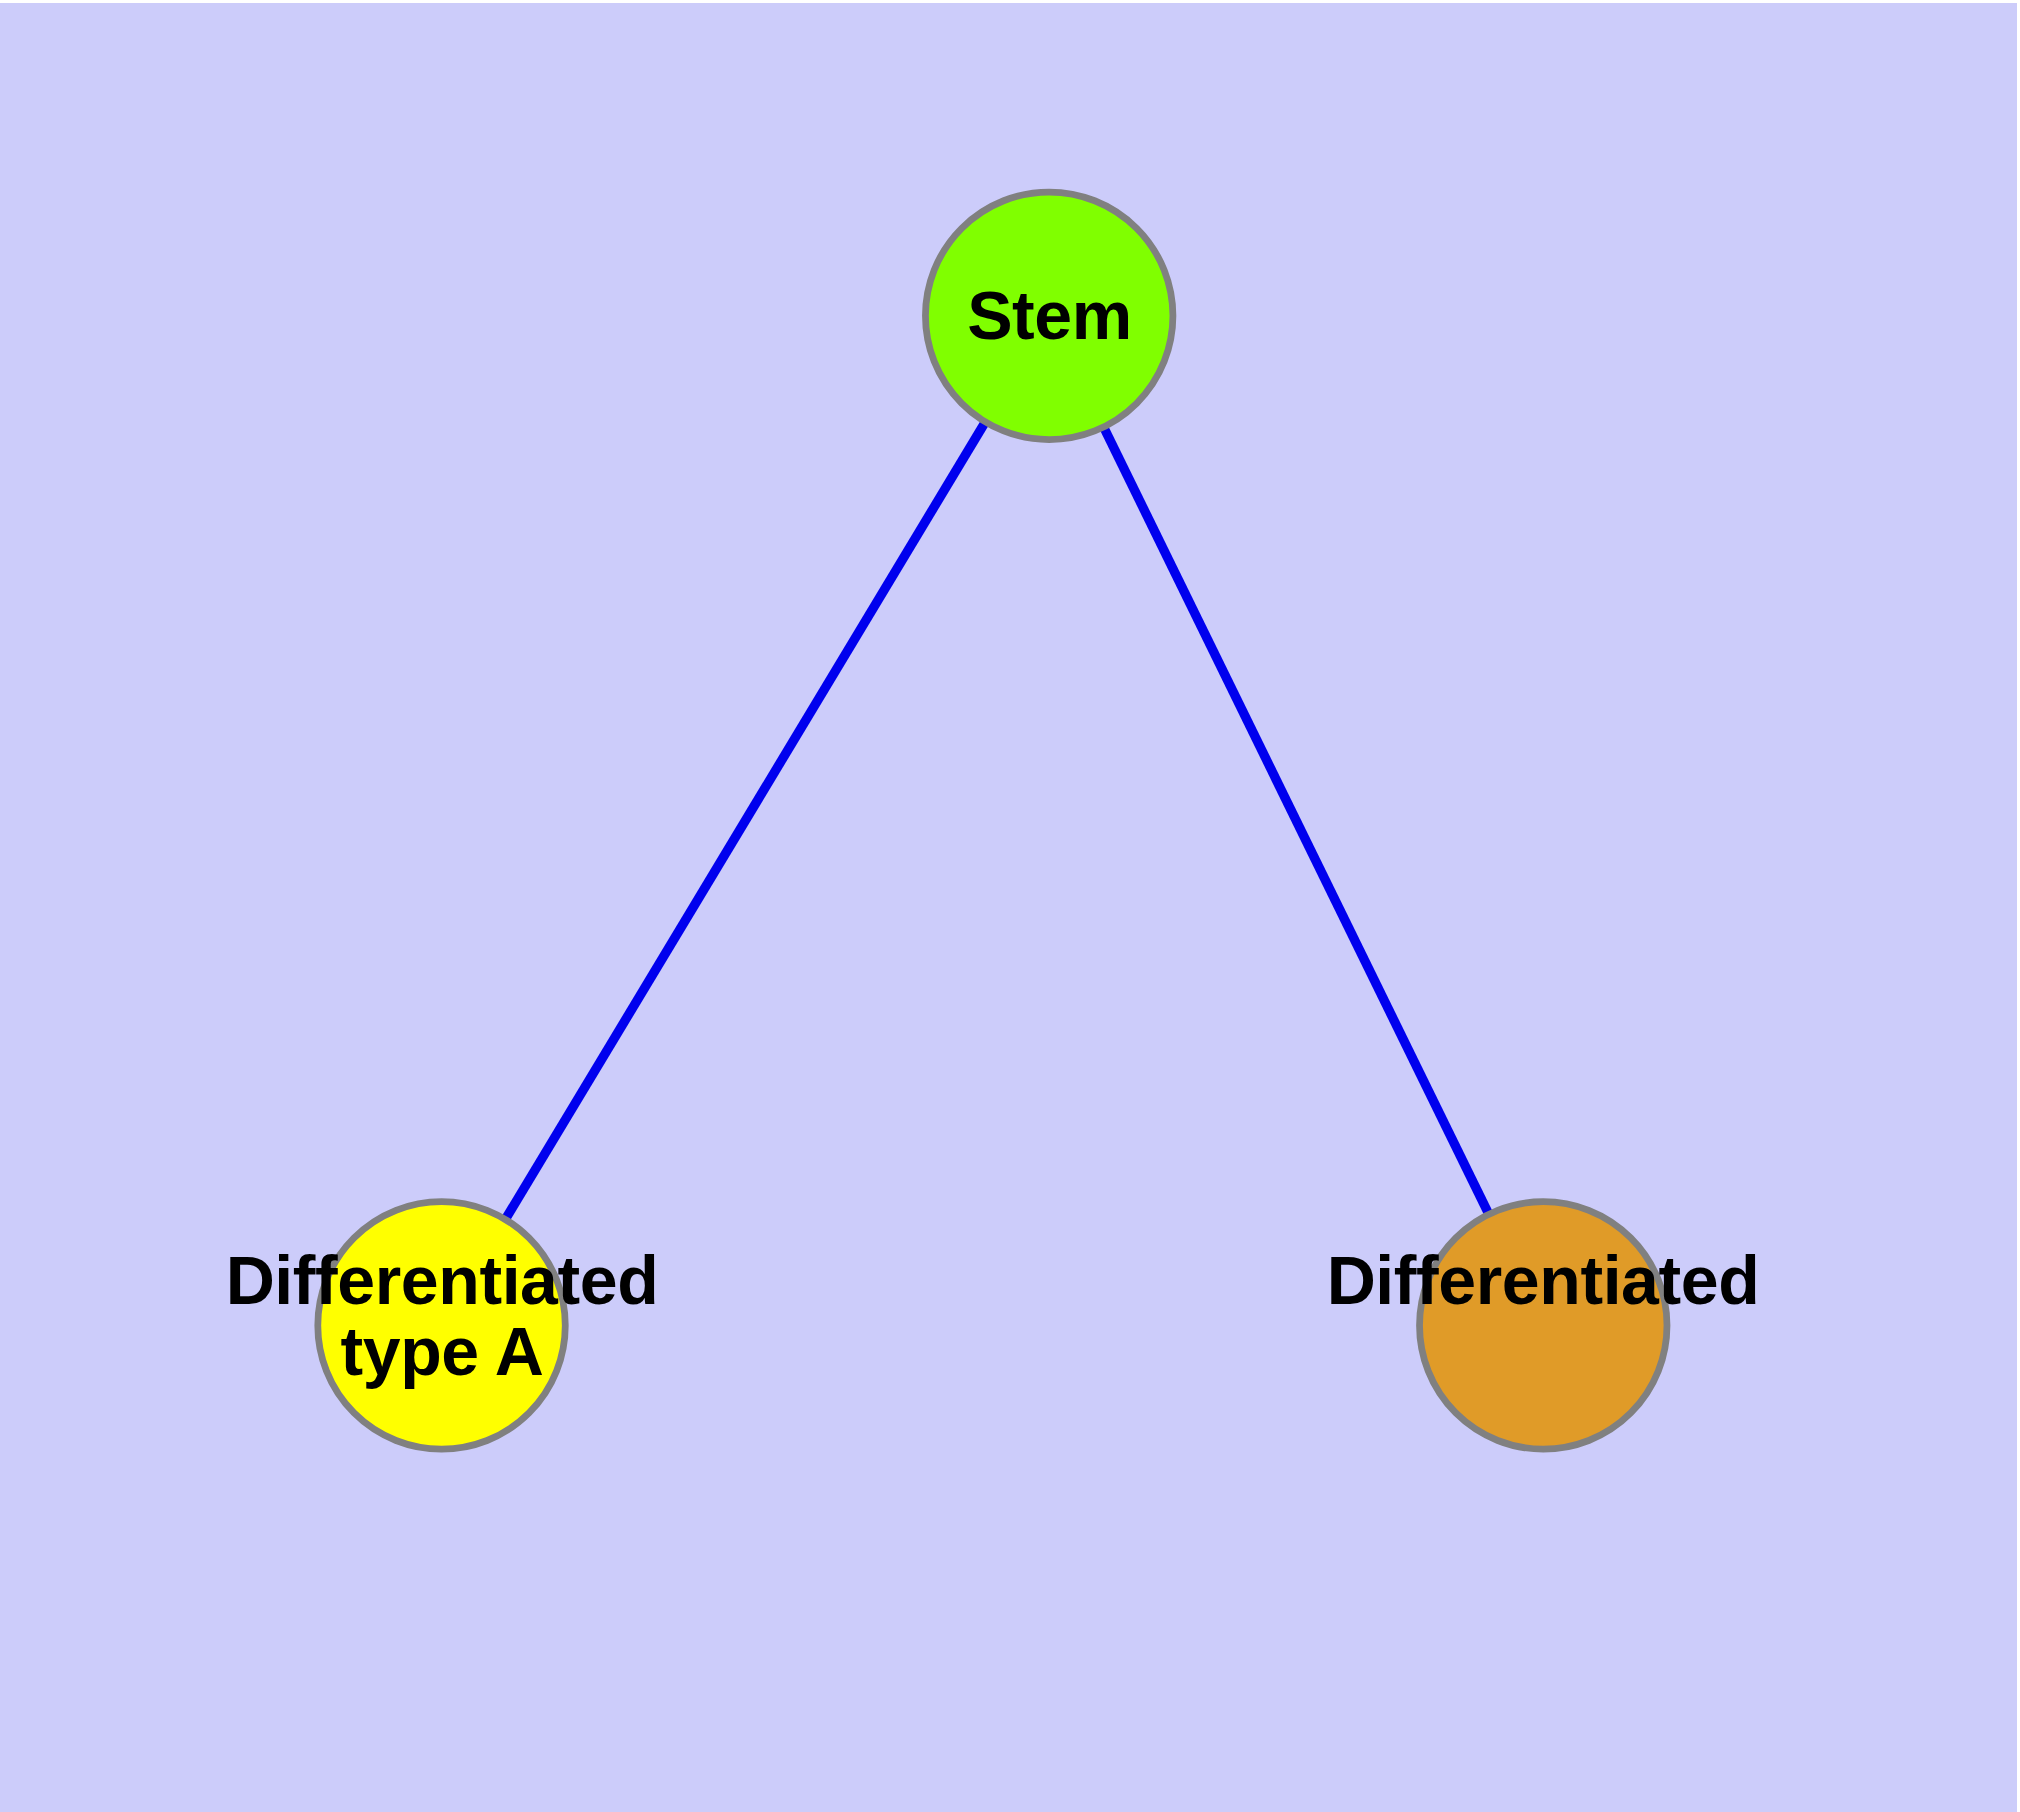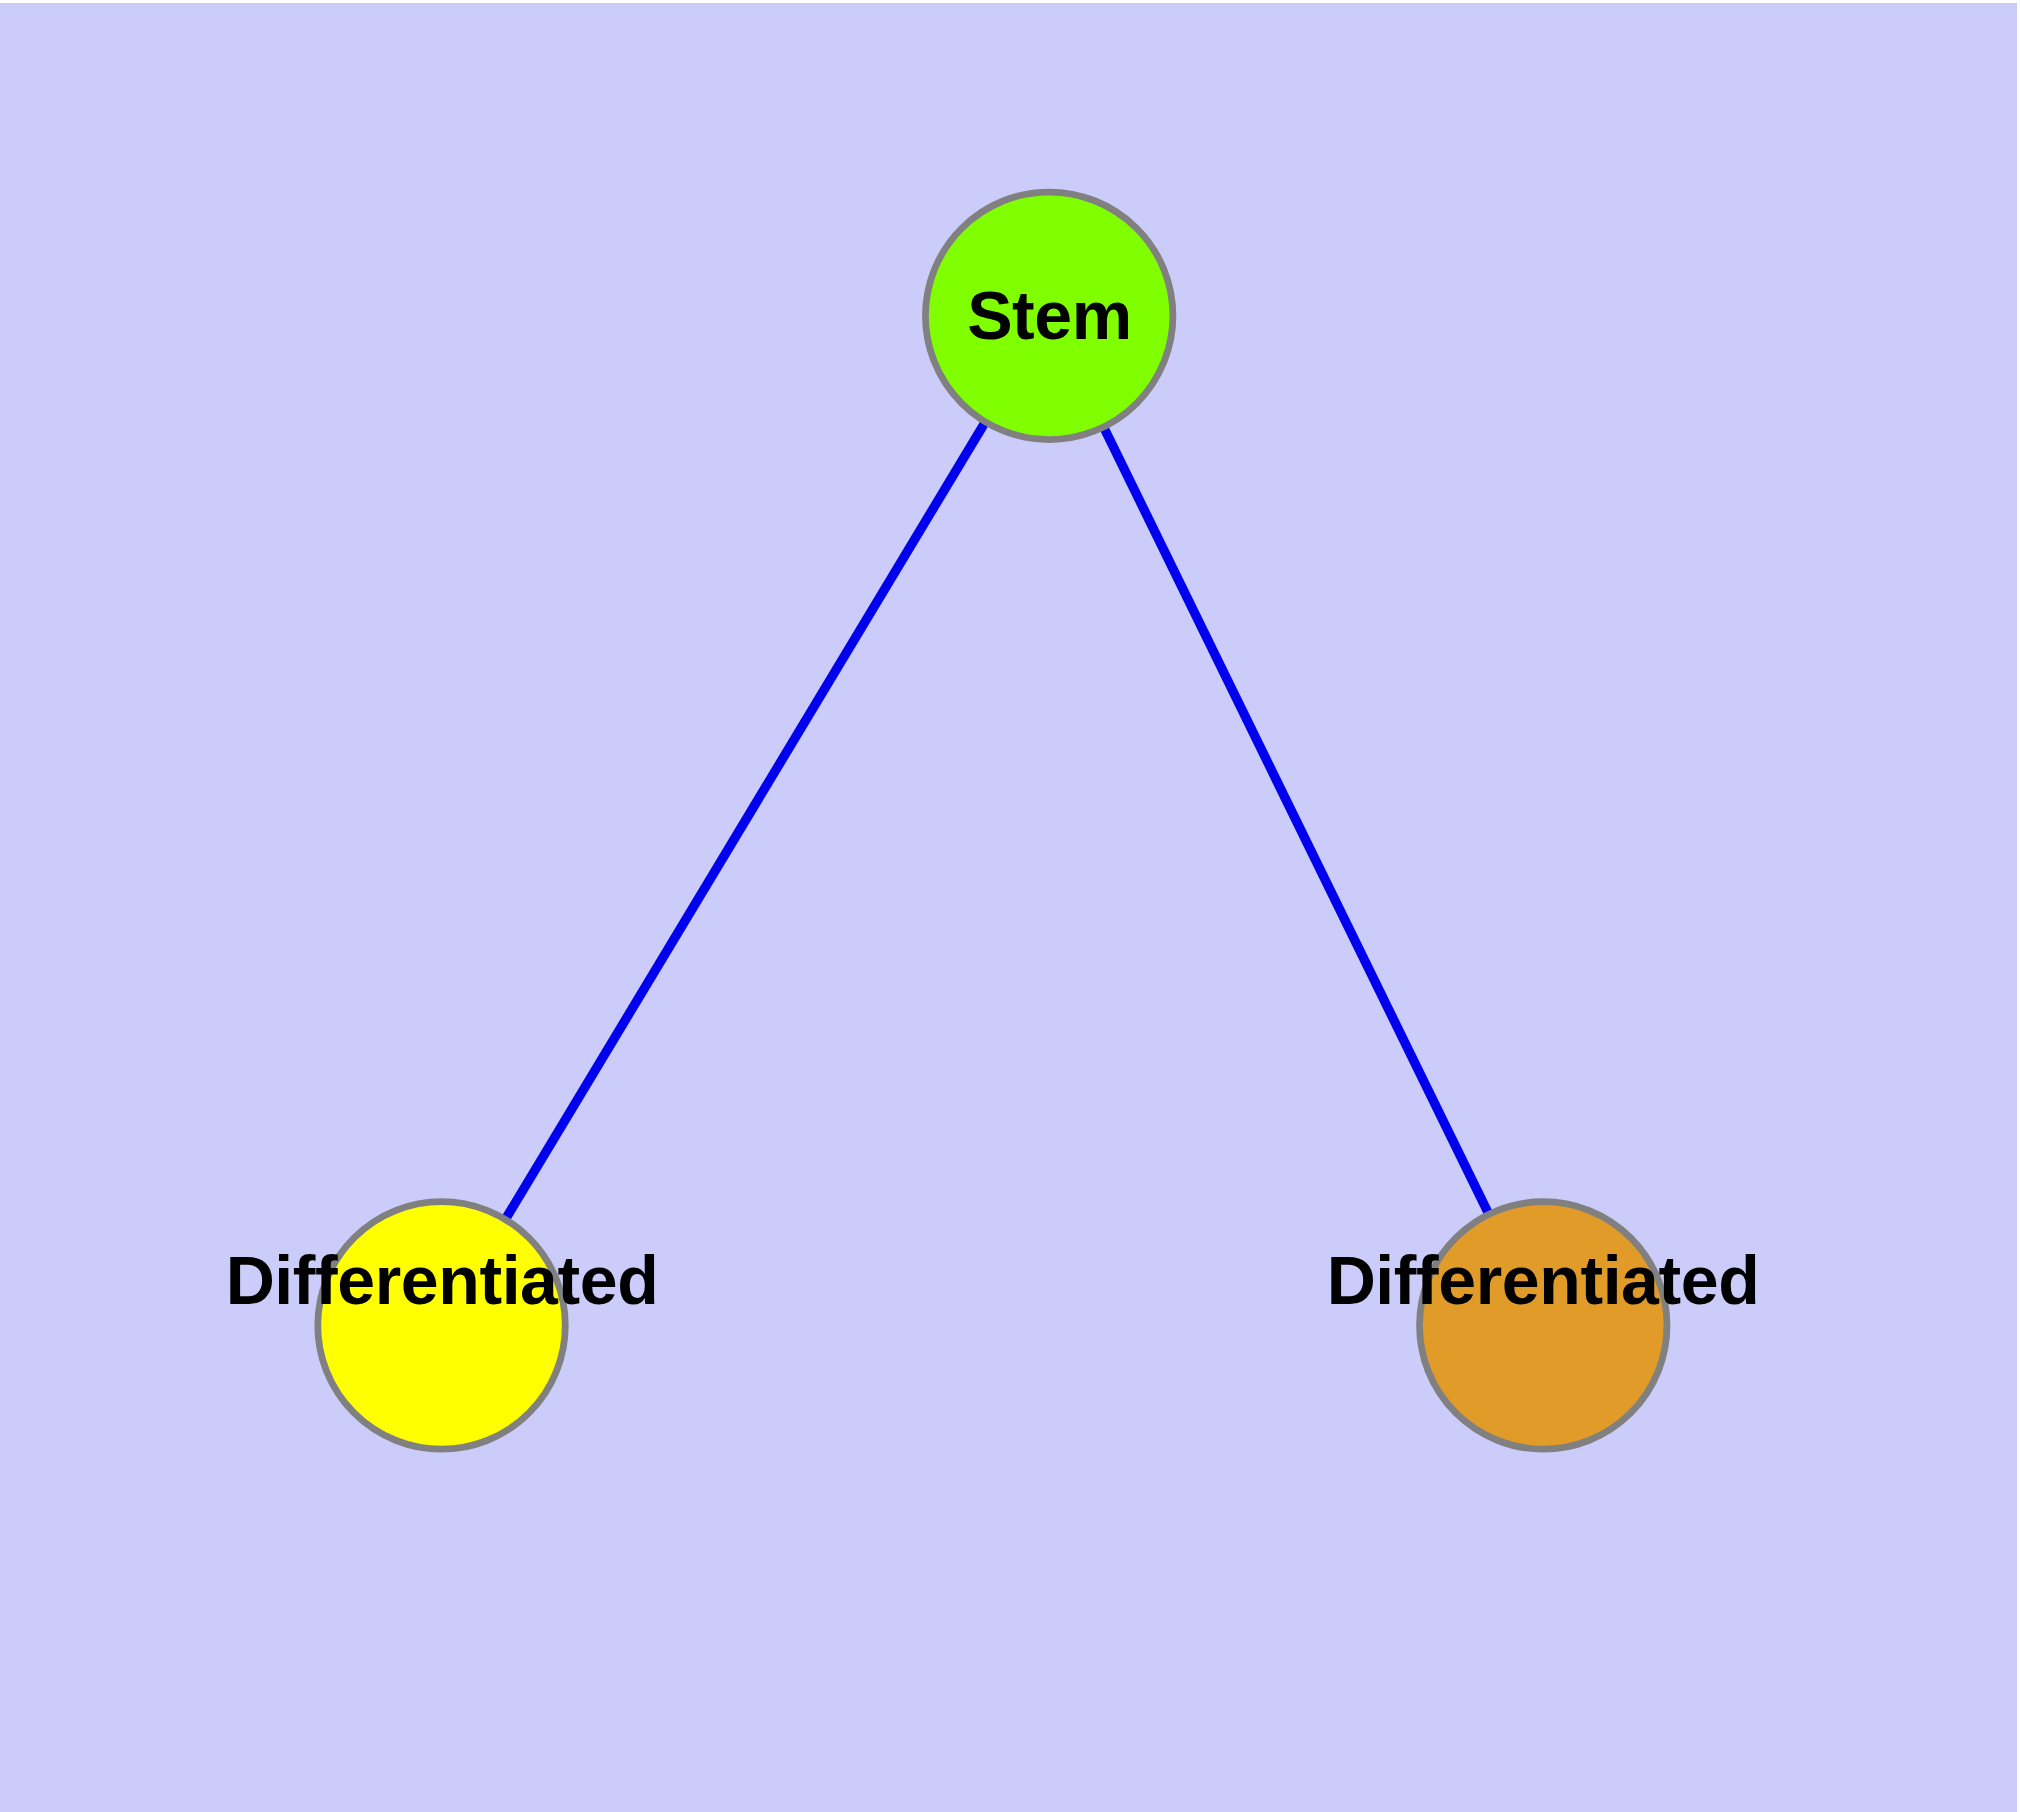"type A" span { html: none -> <span>type A</span> }
